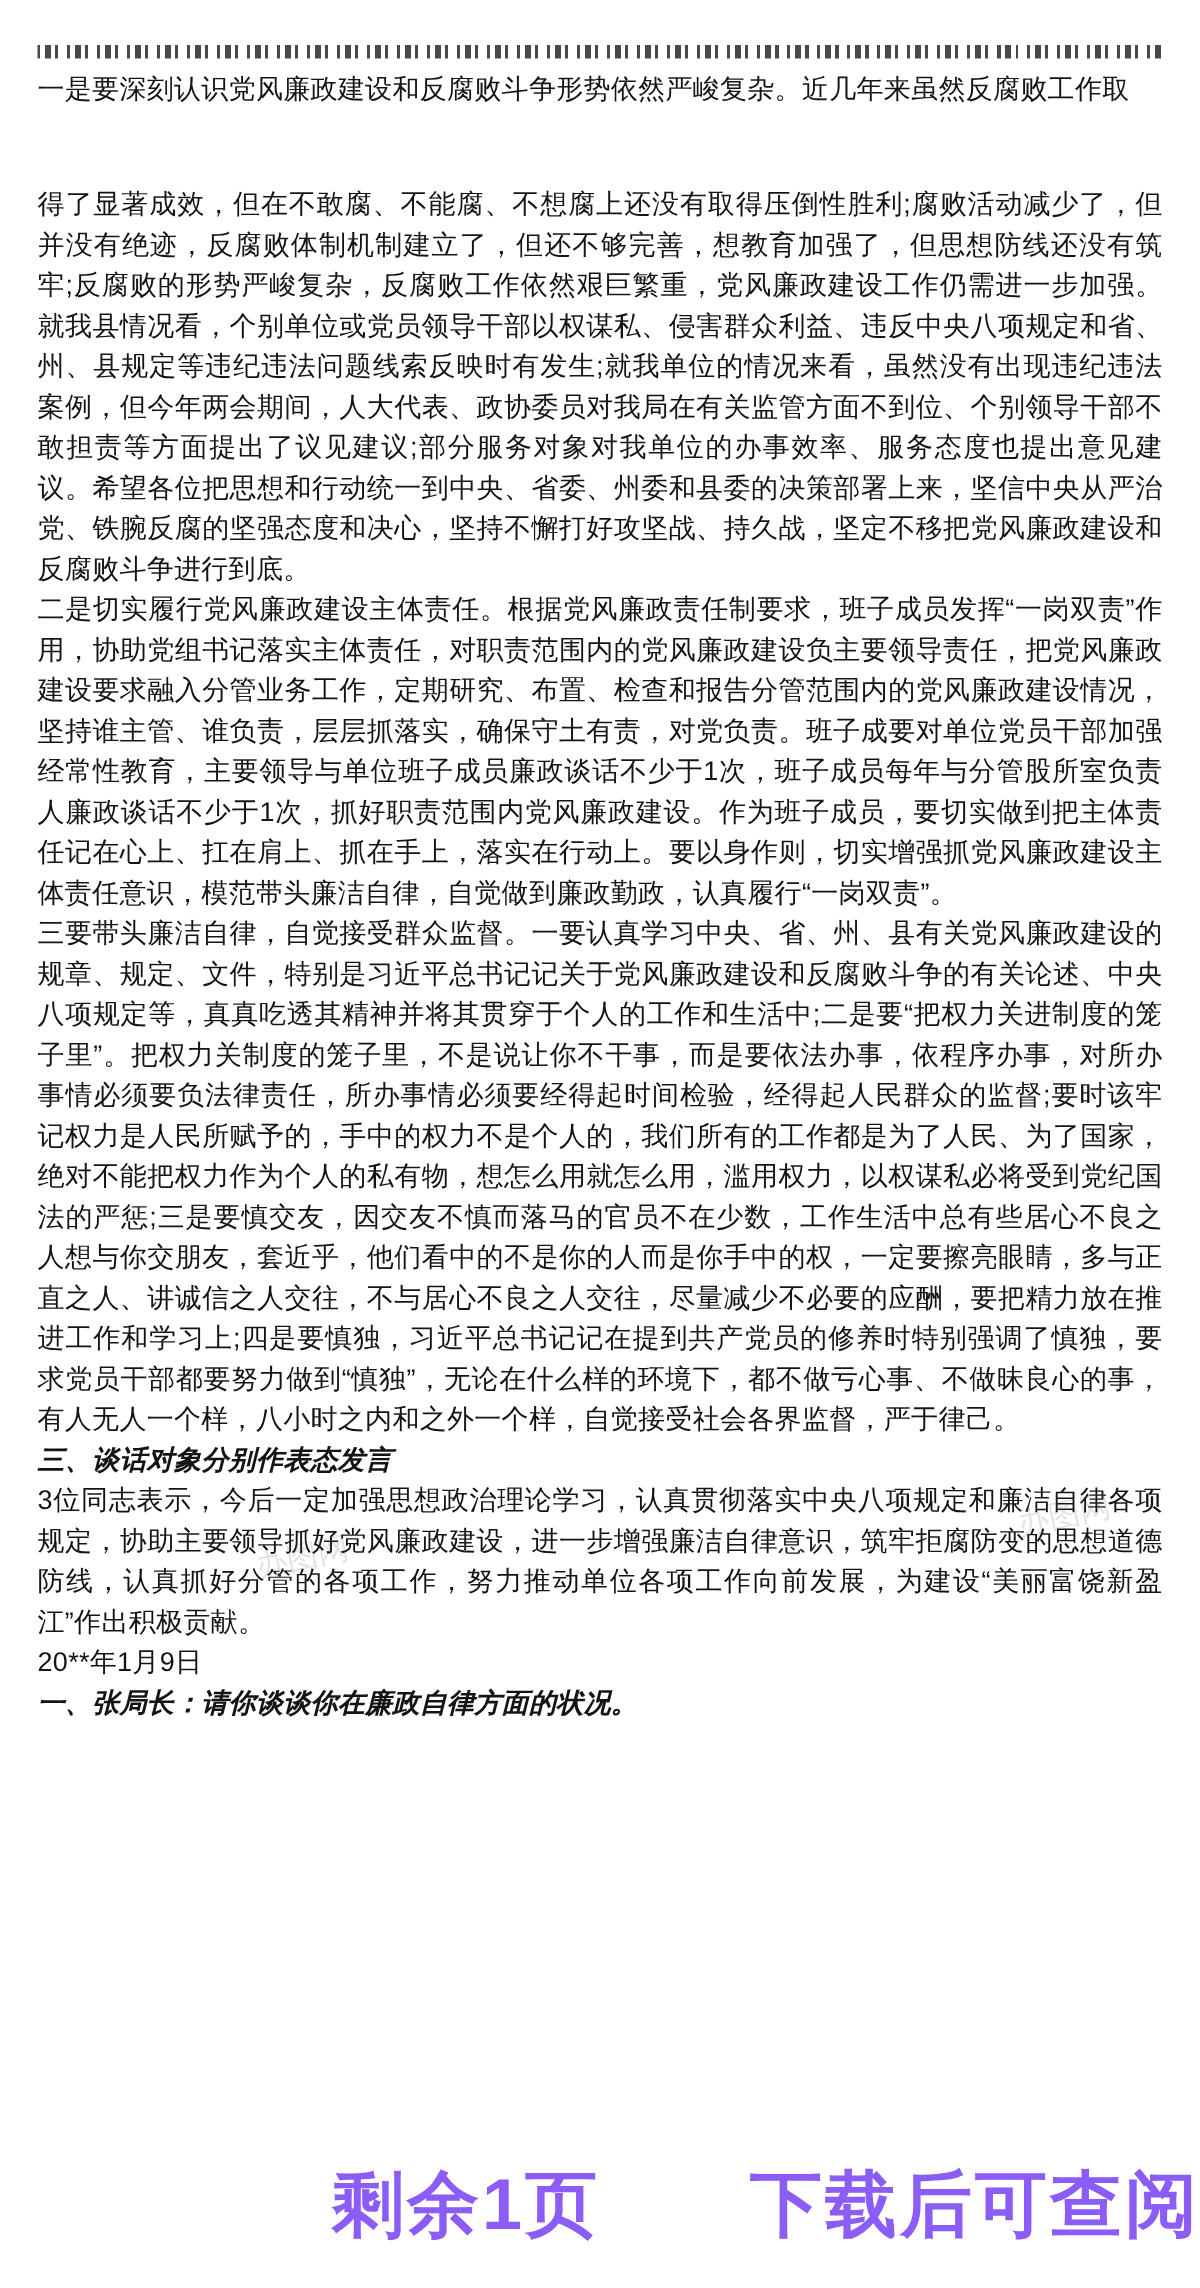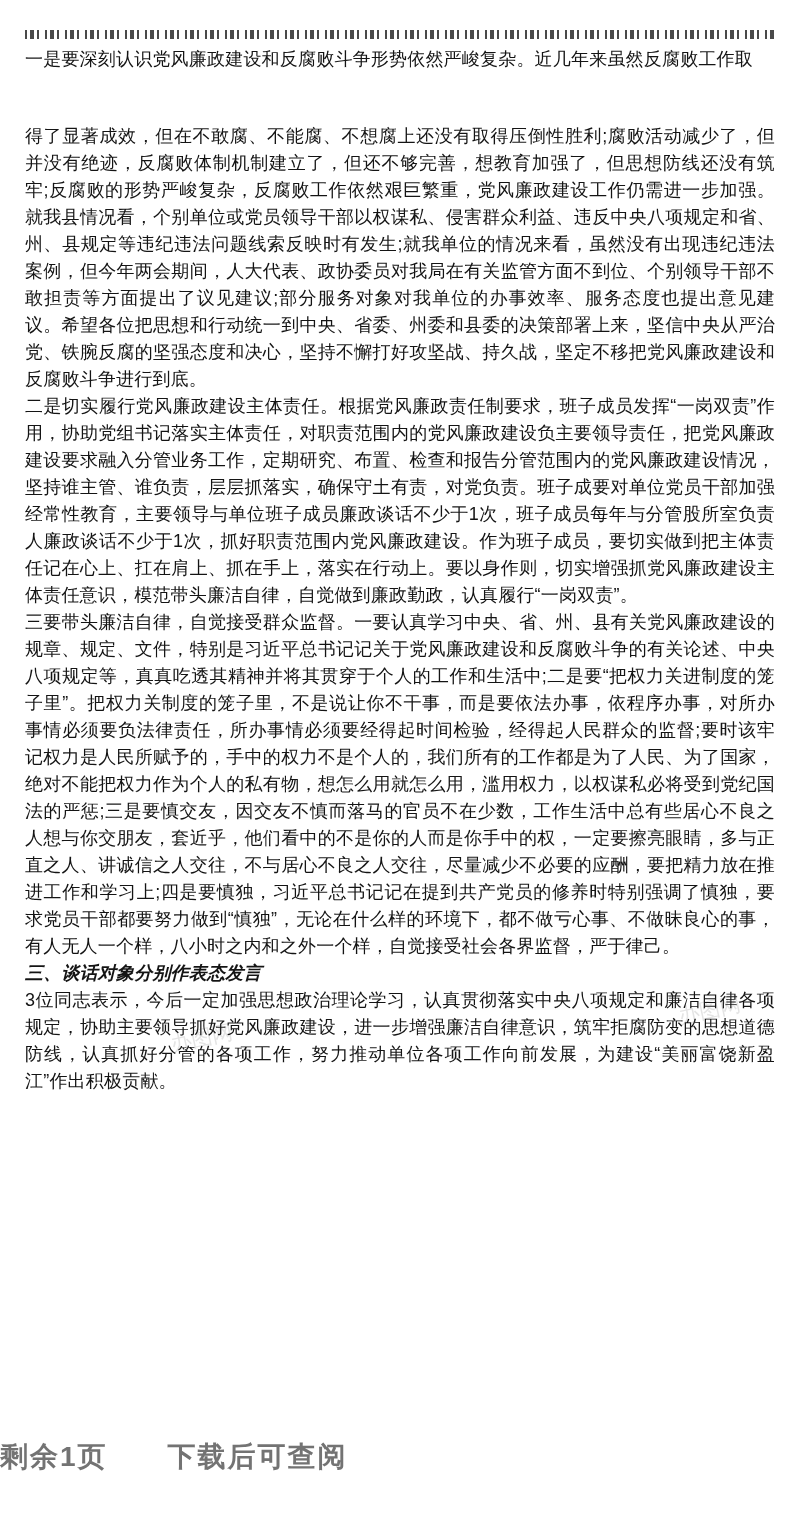"20**年1月9日" p.para { html: none -> <p>20**年1月9日</p> }
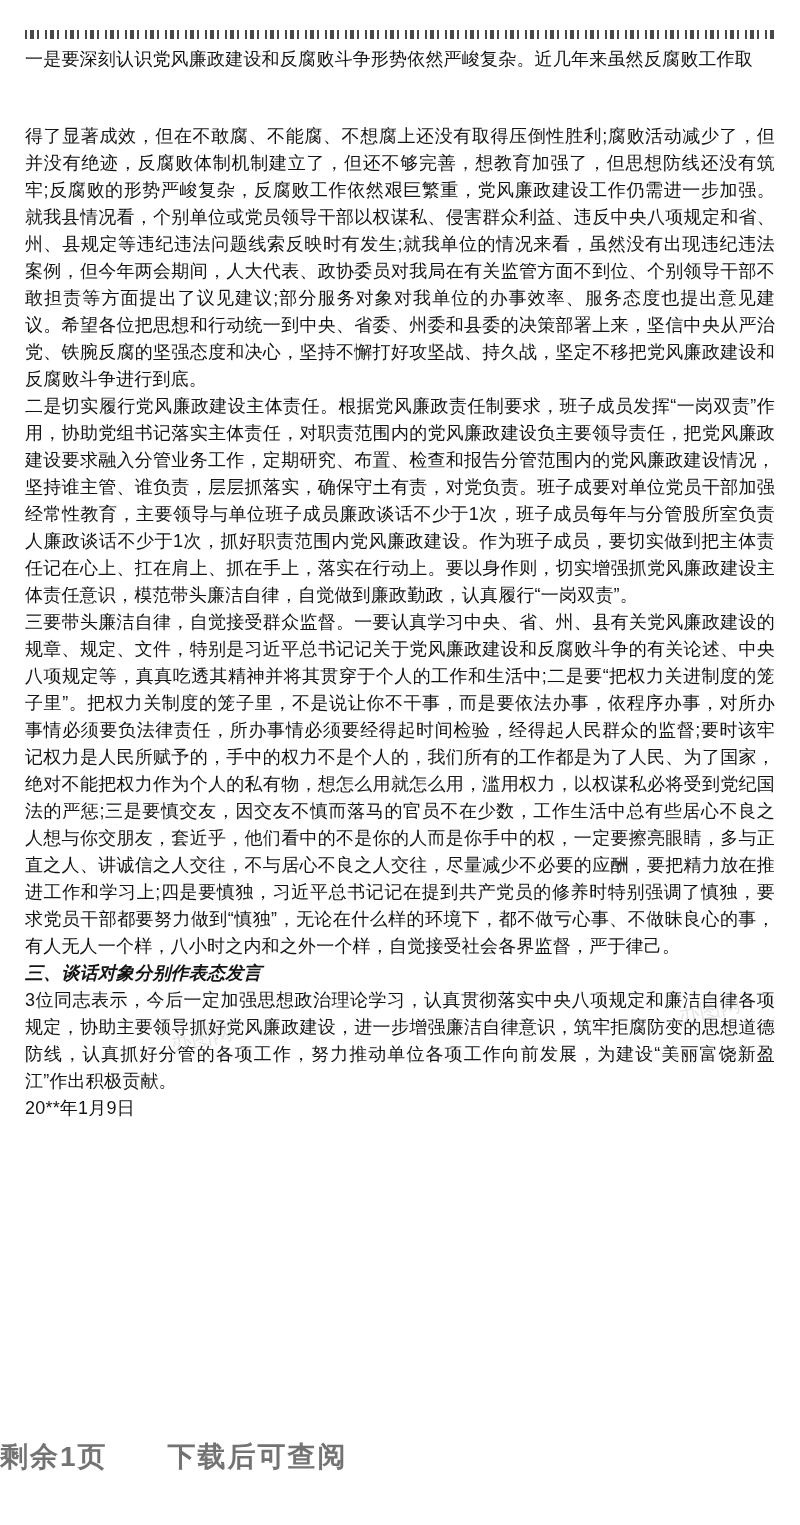"一、张局长：请你谈谈你在廉政自律方面的状况。" p.para { html: none -> <p>一、张局长：请你谈谈你在廉政自律方面的状况。</p> }
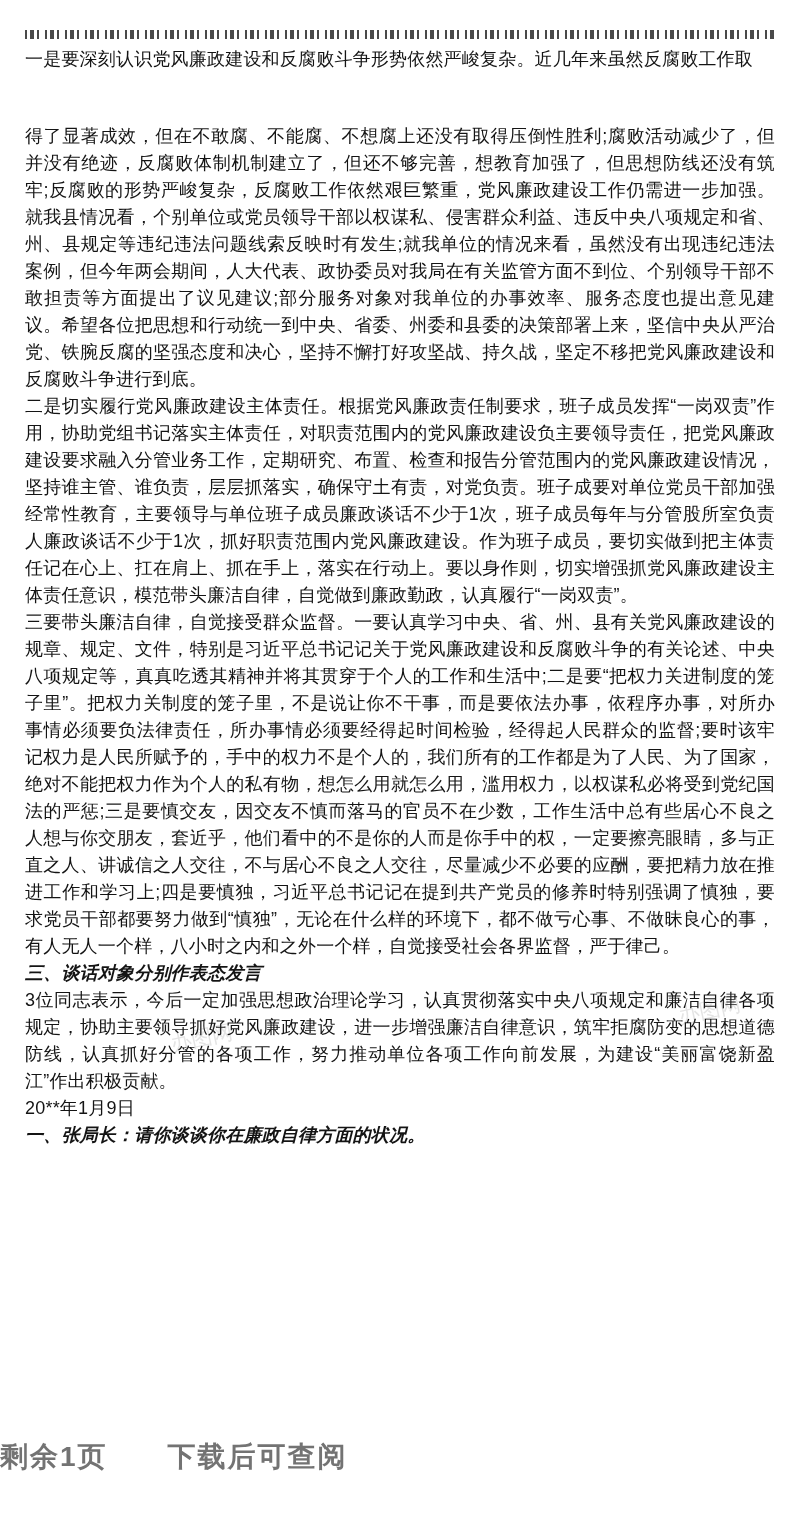"剩余1页 下载后可查阅" .footer { color: #737373 -> #8b5cf6; font-size: 28px -> 48px; text-align: left -> right }
